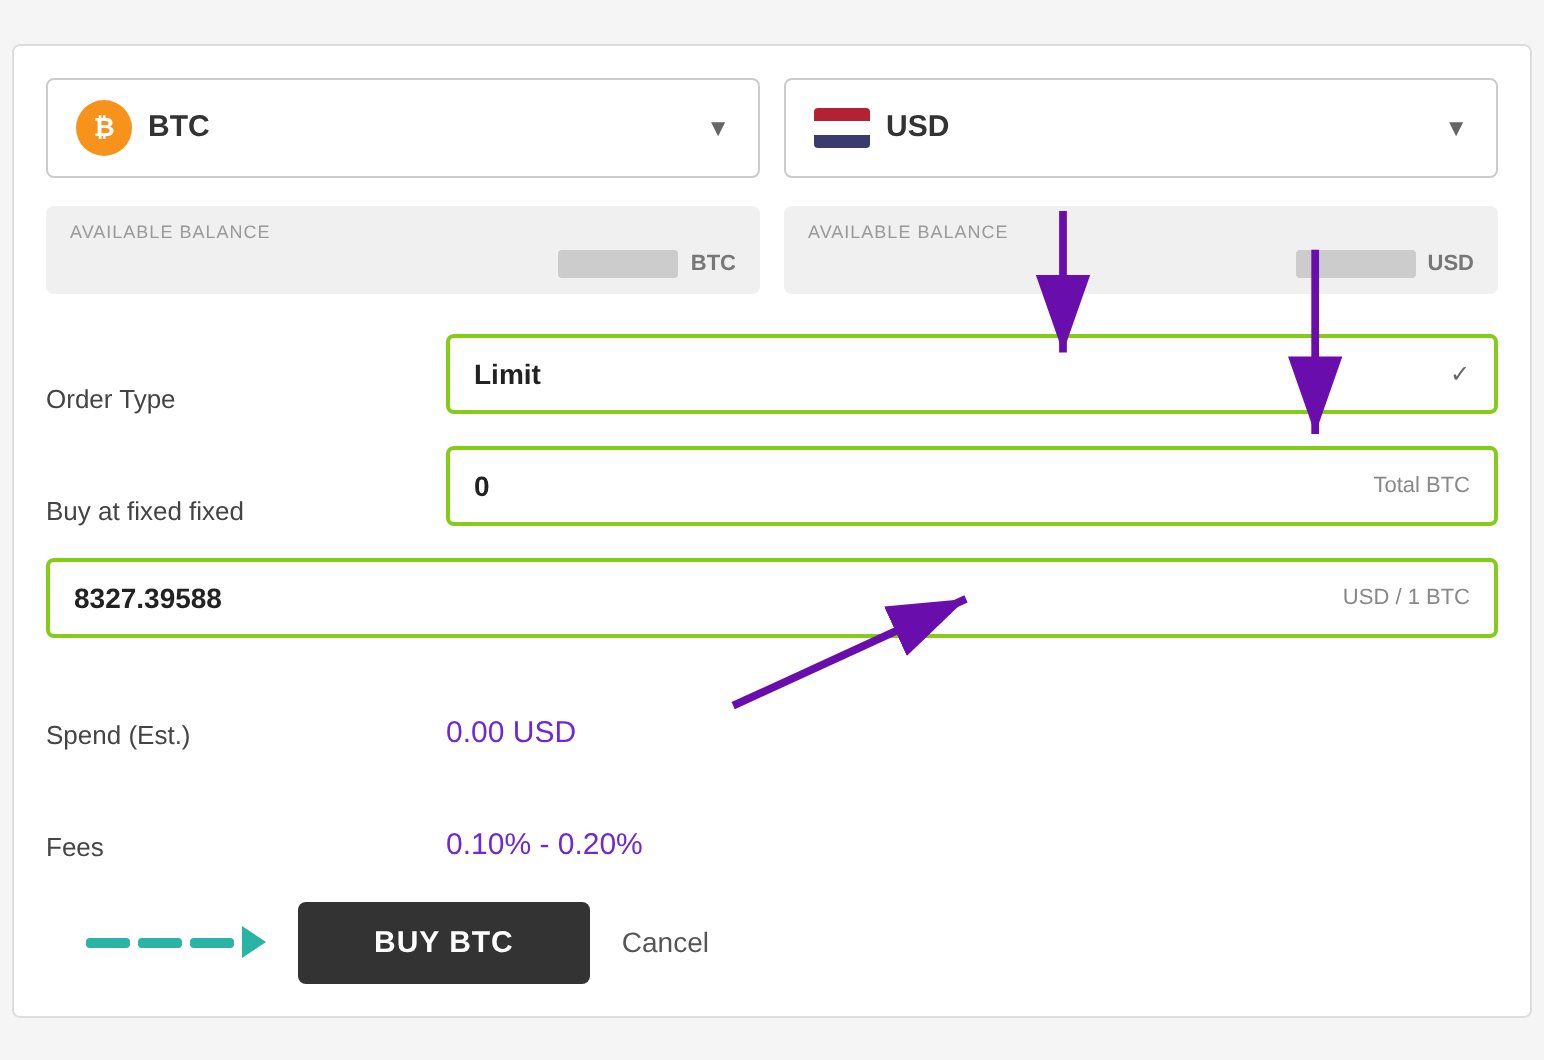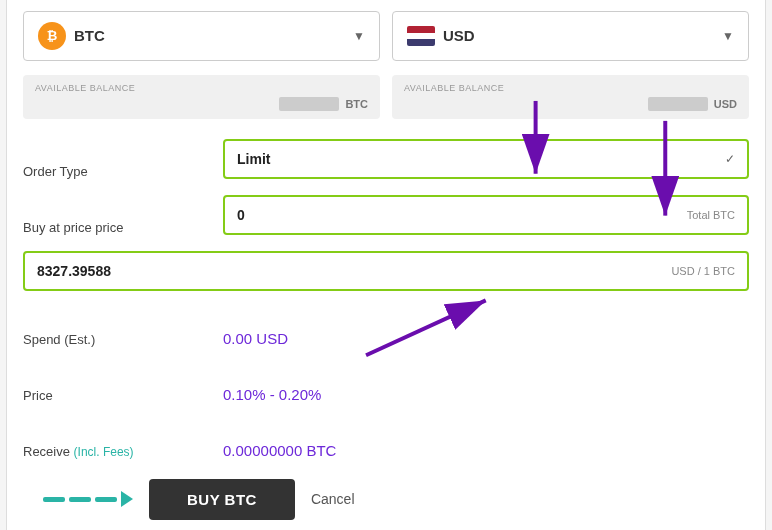"Buy at price price" div.form-label { text: price price -> fixed fixed }
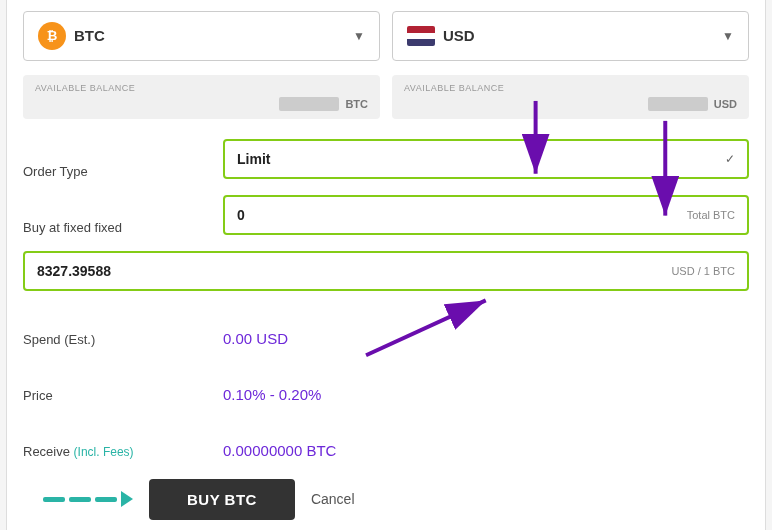"Price" div.form-label { text: Price -> Fees }
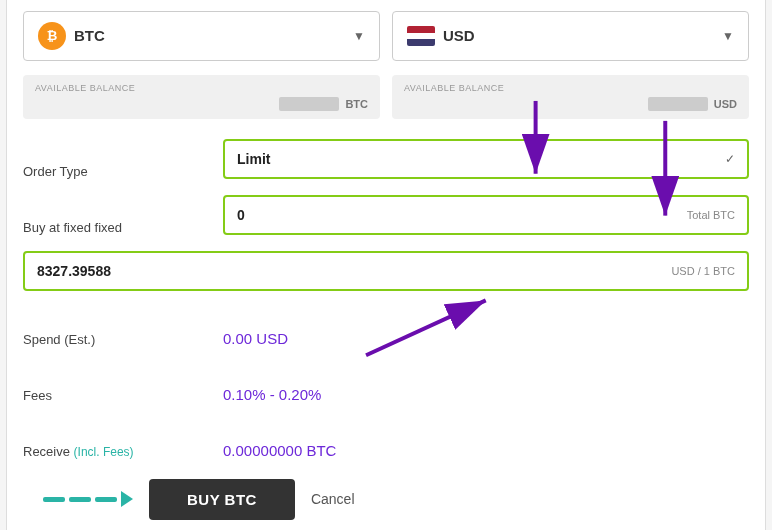"Receive (Incl. Fees)" div.form-row { html: <div> <div> <span>Receive</span> <span>(Incl. Fees)</span> </div> <span>0.00000000 BTC</span> </div> -> none }
